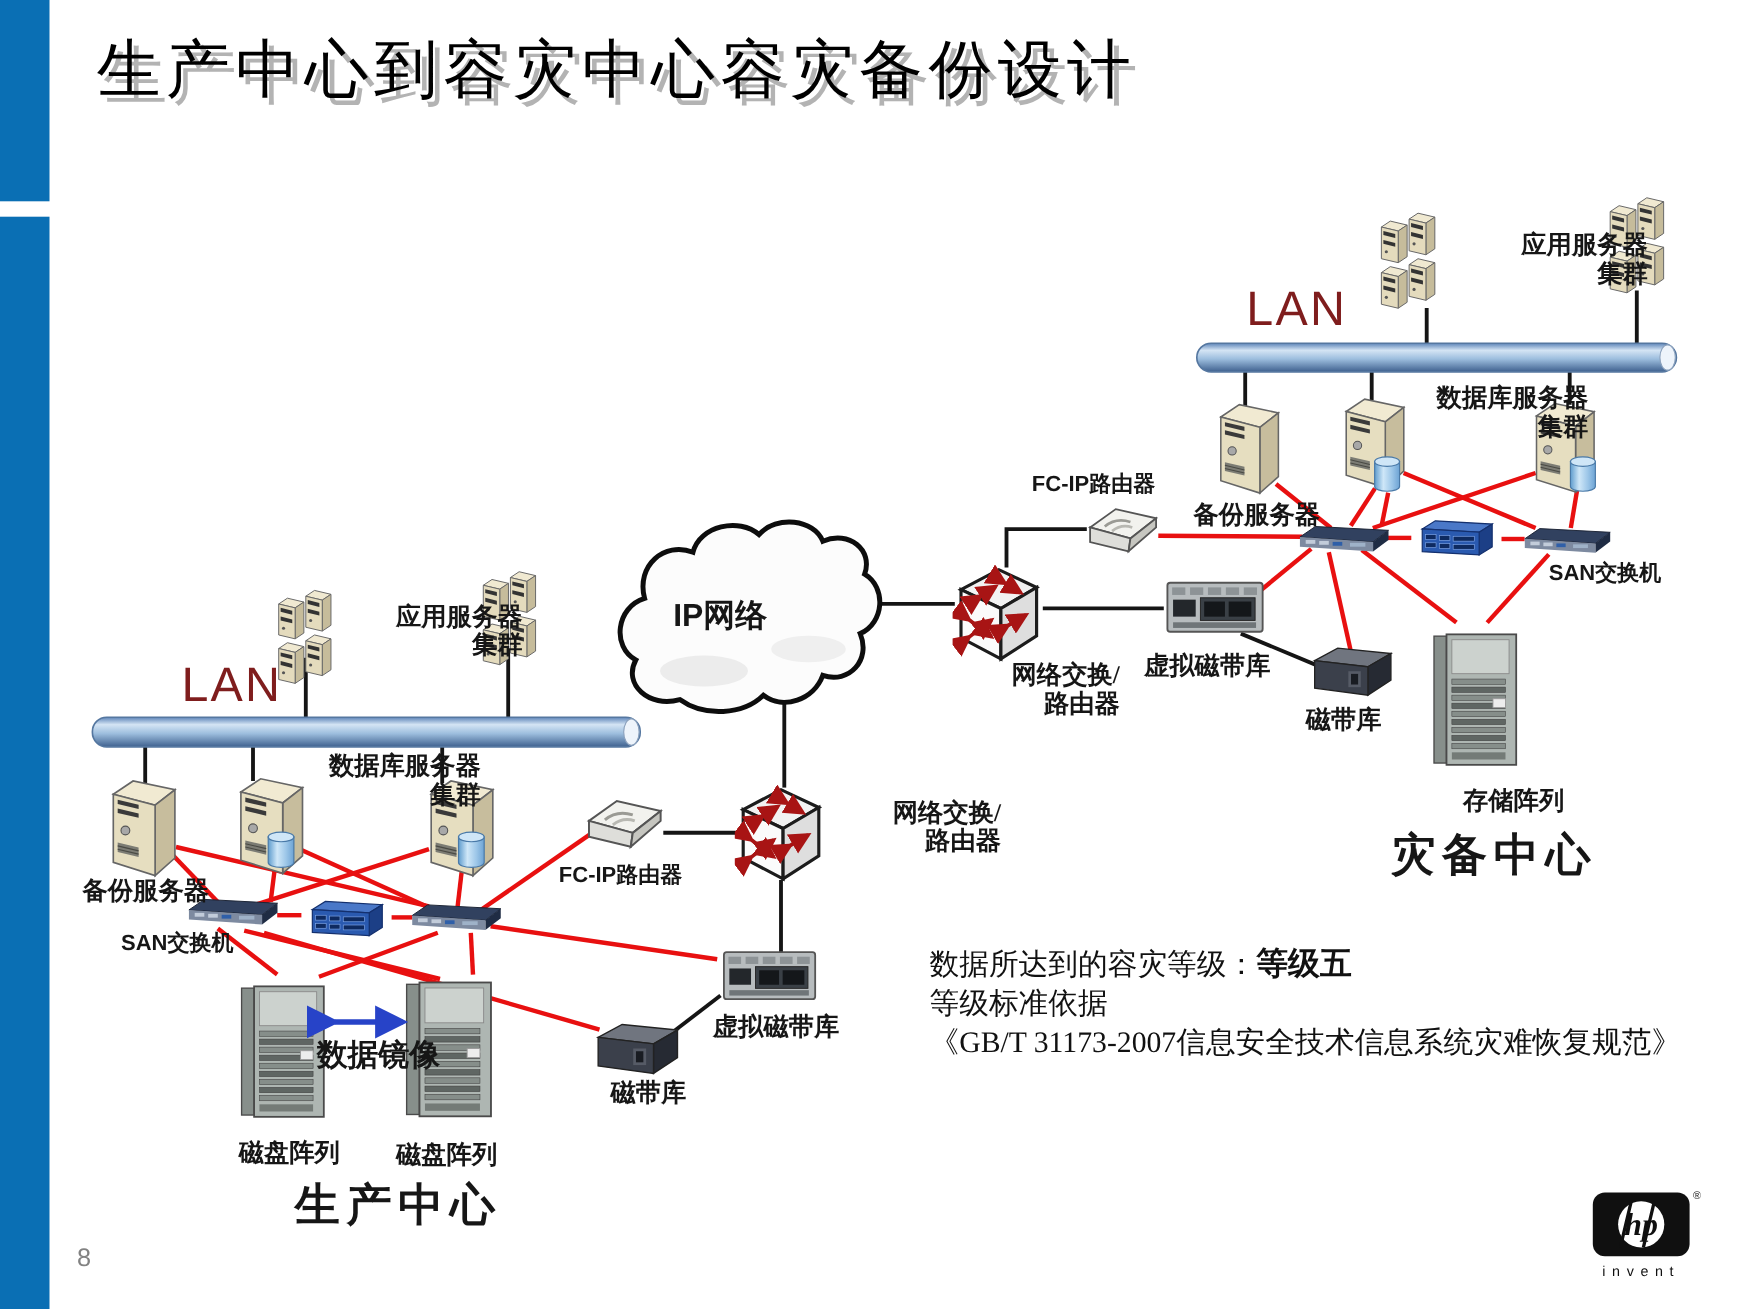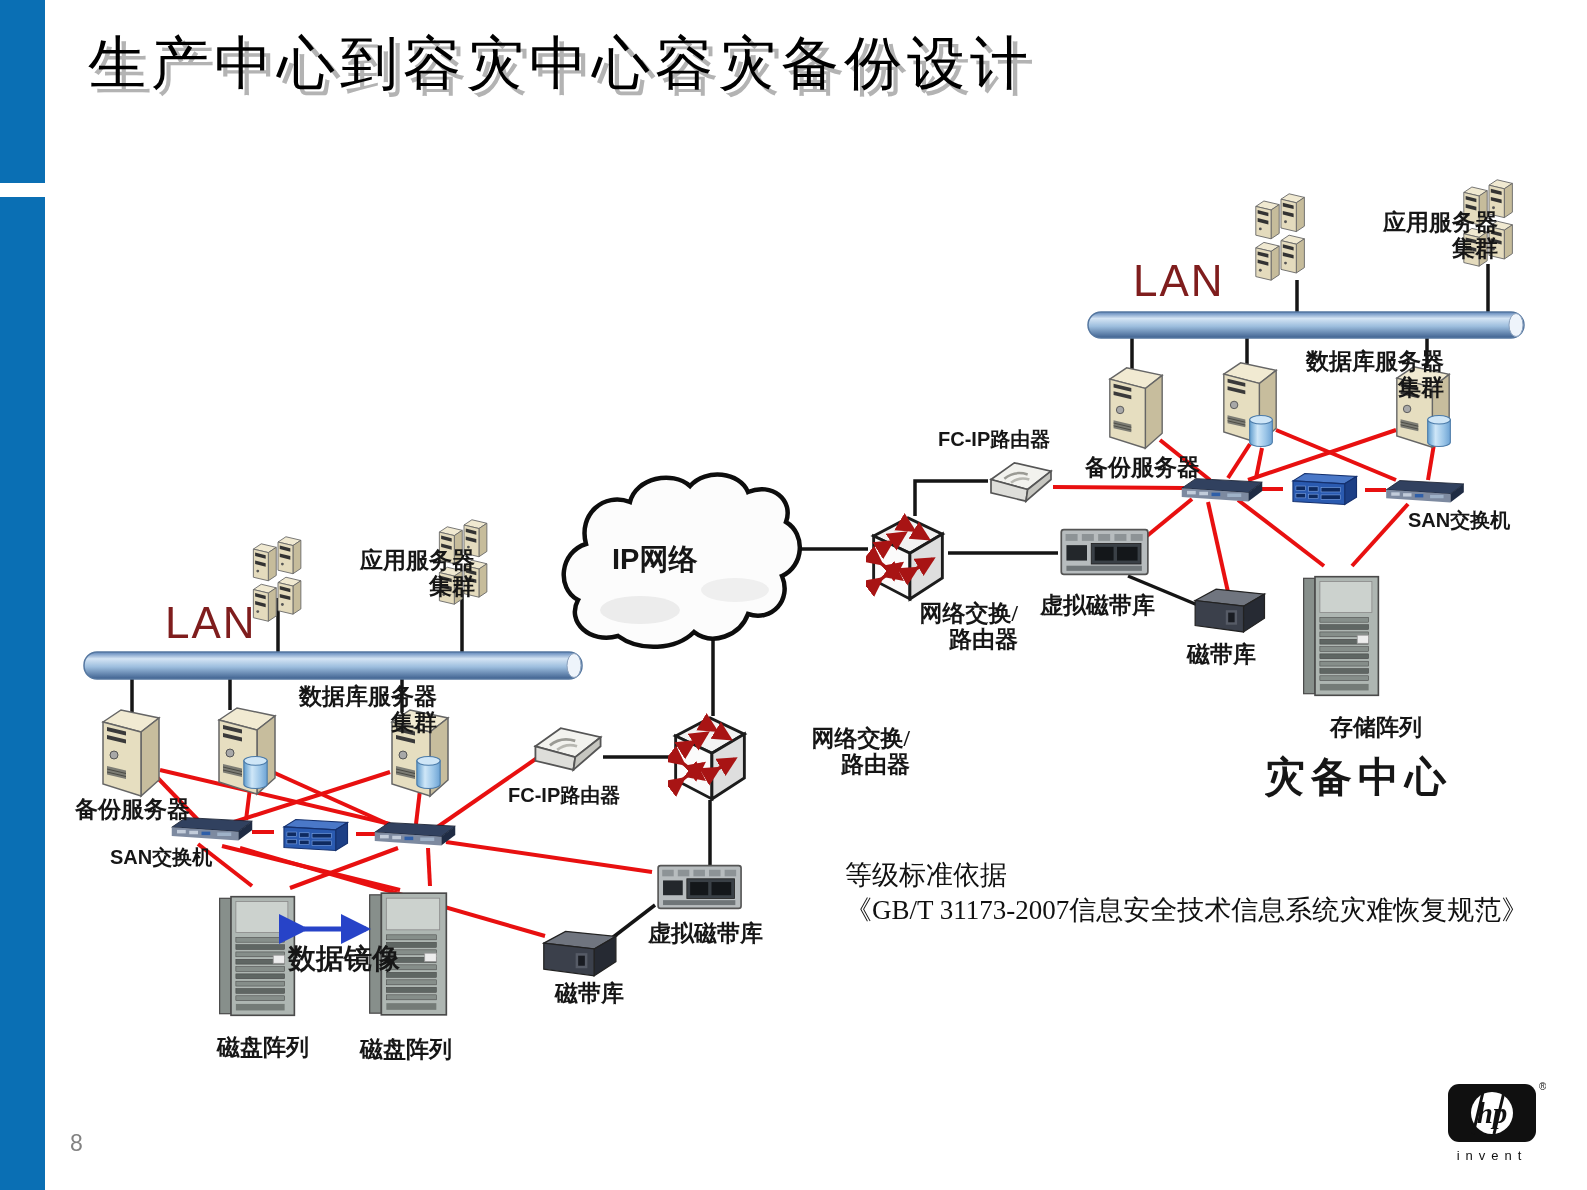"数据所达到的容灾等级：等级五" div { html: none -> <div><span>数据所达到的容灾等级：</span><span>等级五</span></div> }
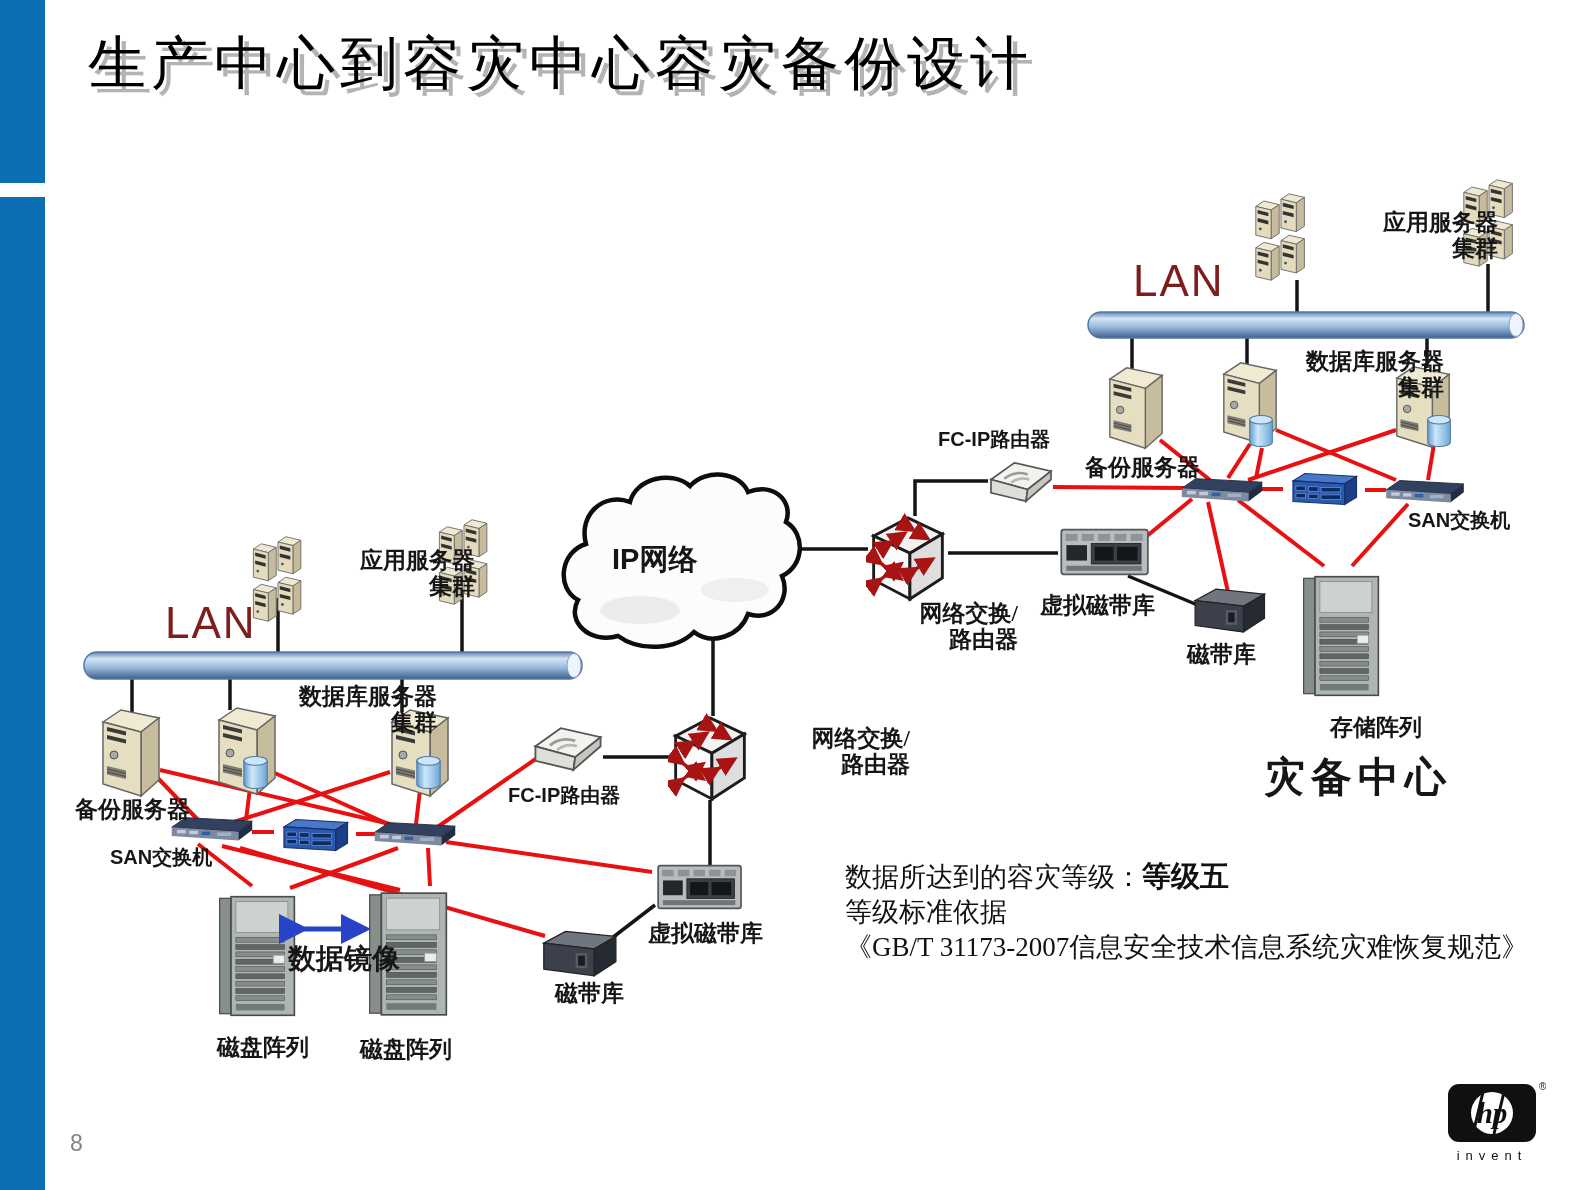"生产中心" div.lbl { html: none -> <div>生产中心</div> }
